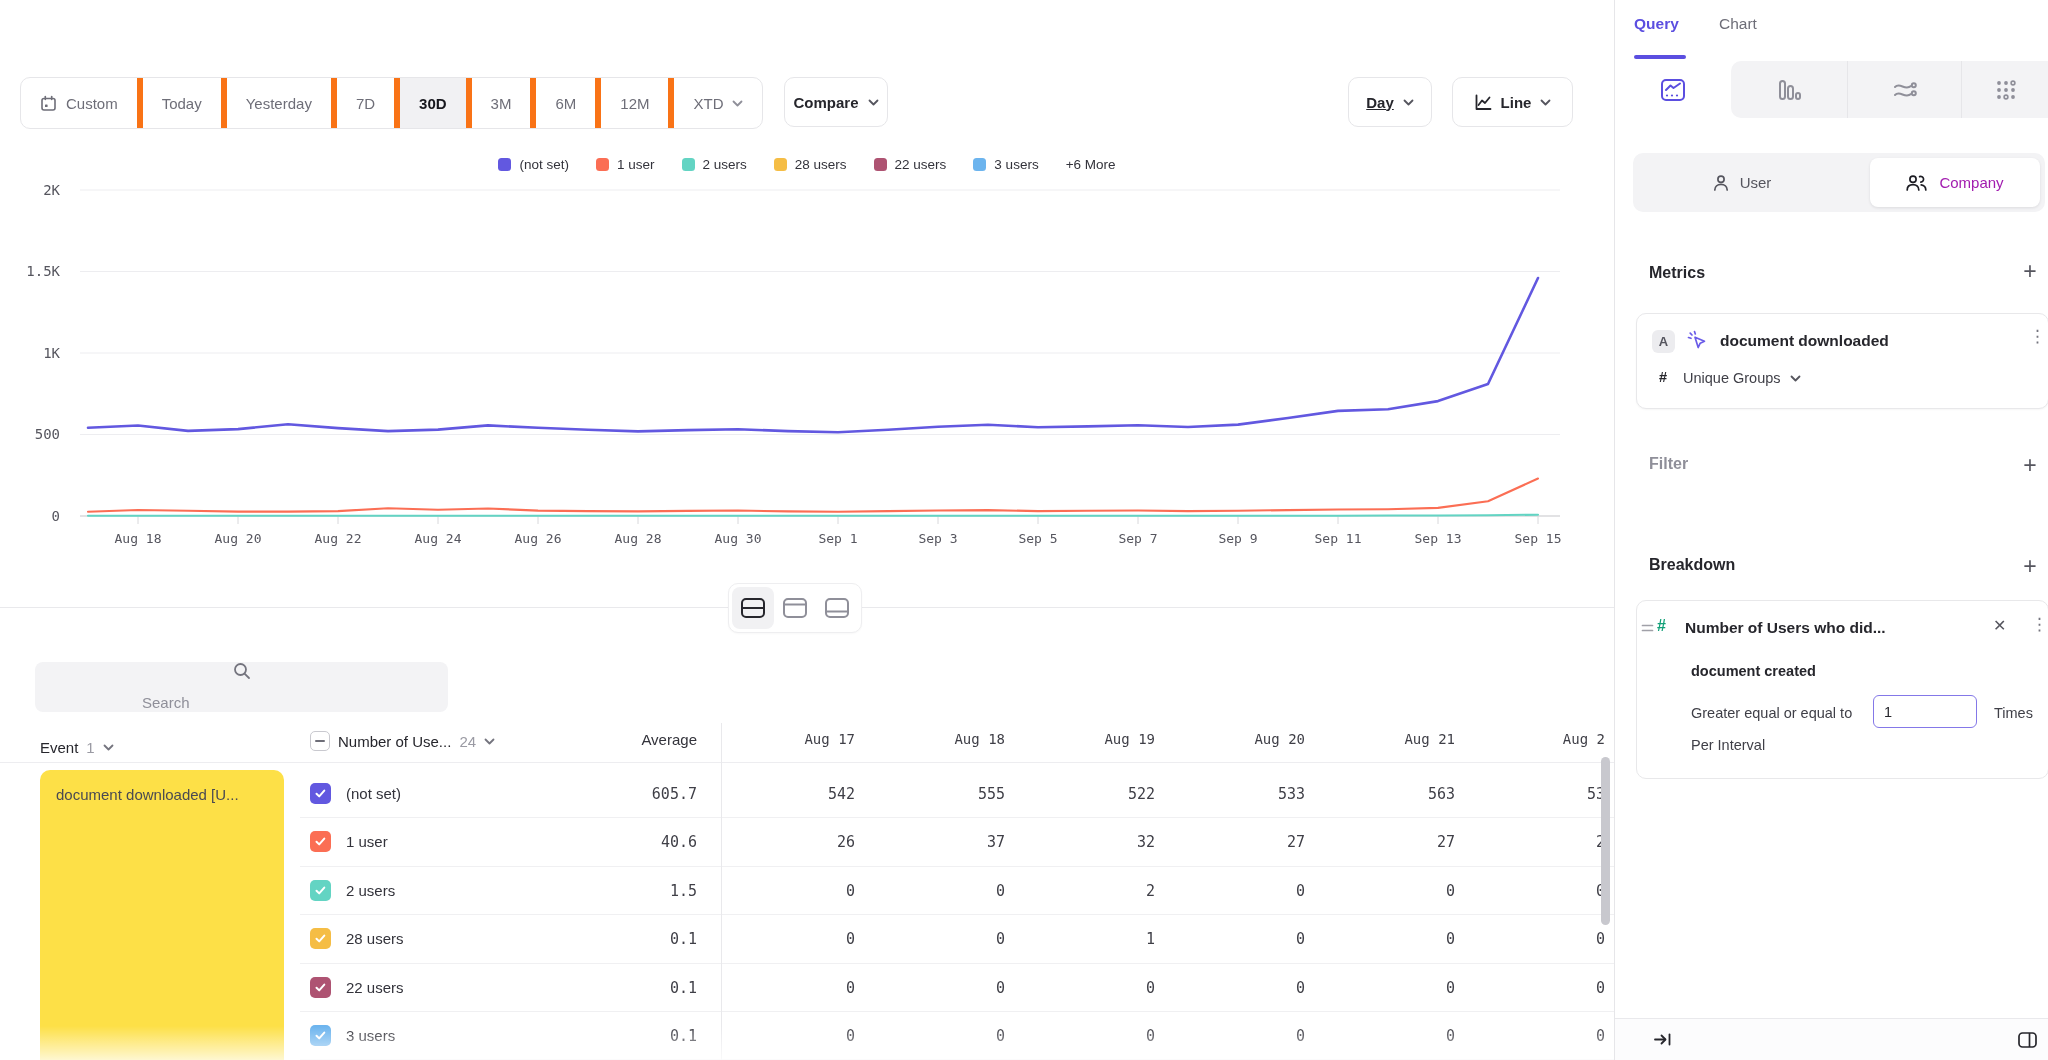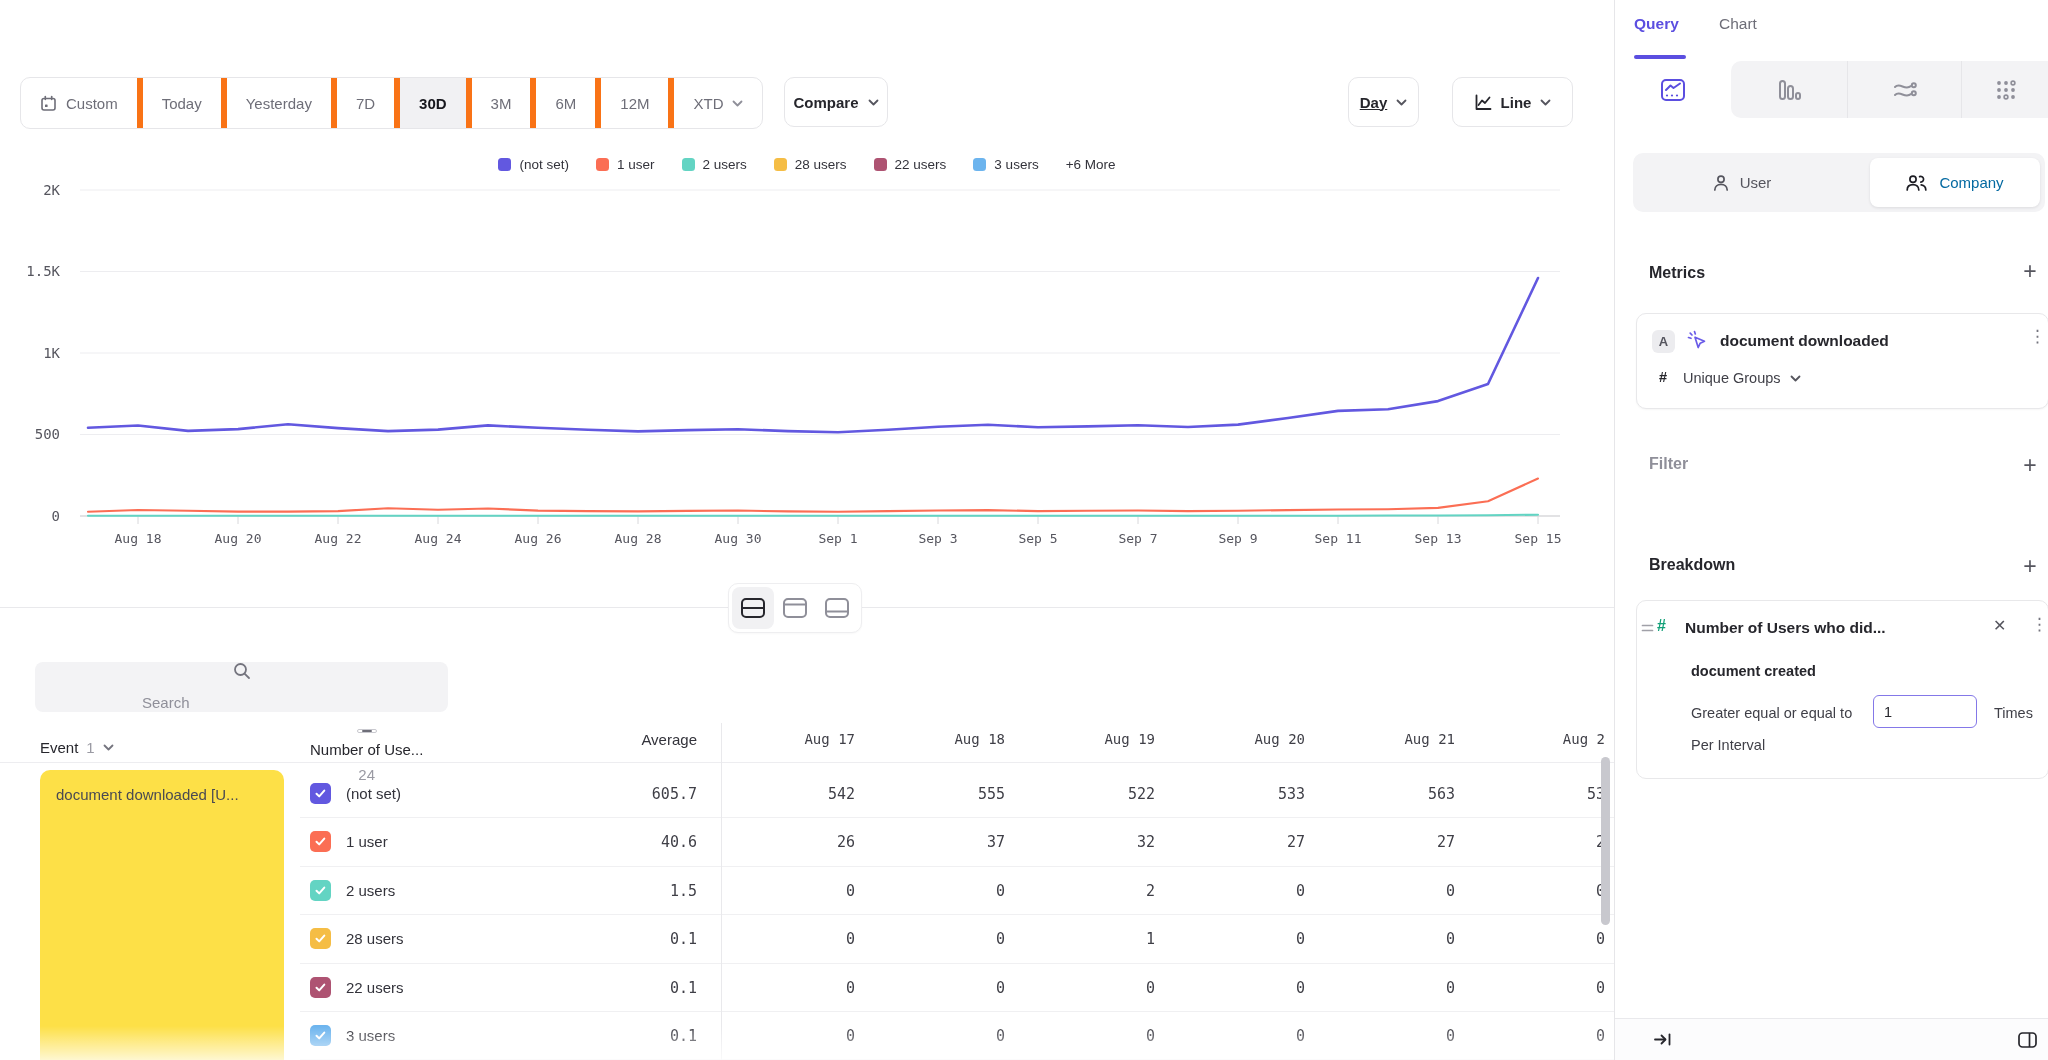"Day" #interval-btn { width: 71px -> 84px }
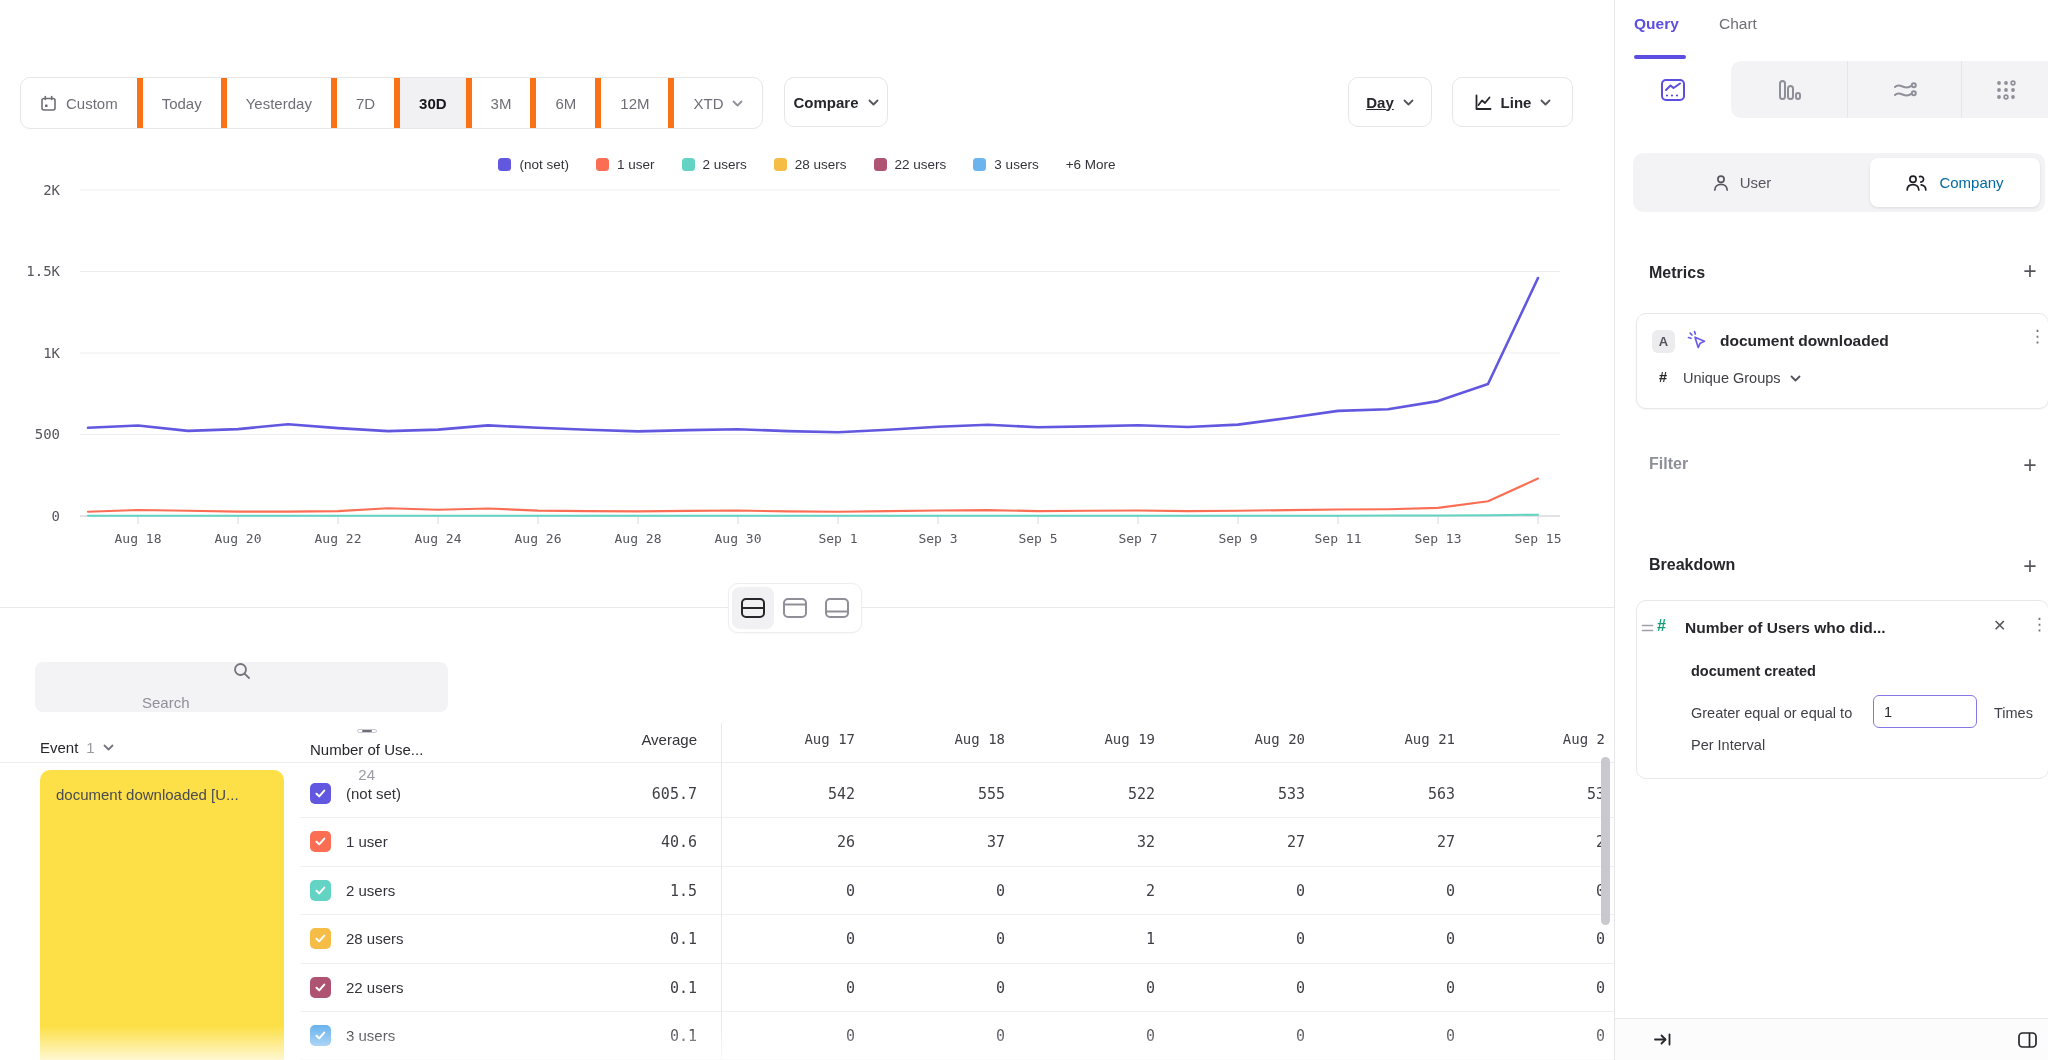"Company" #toggle .pill { color: #0369a1 -> #a21caf }
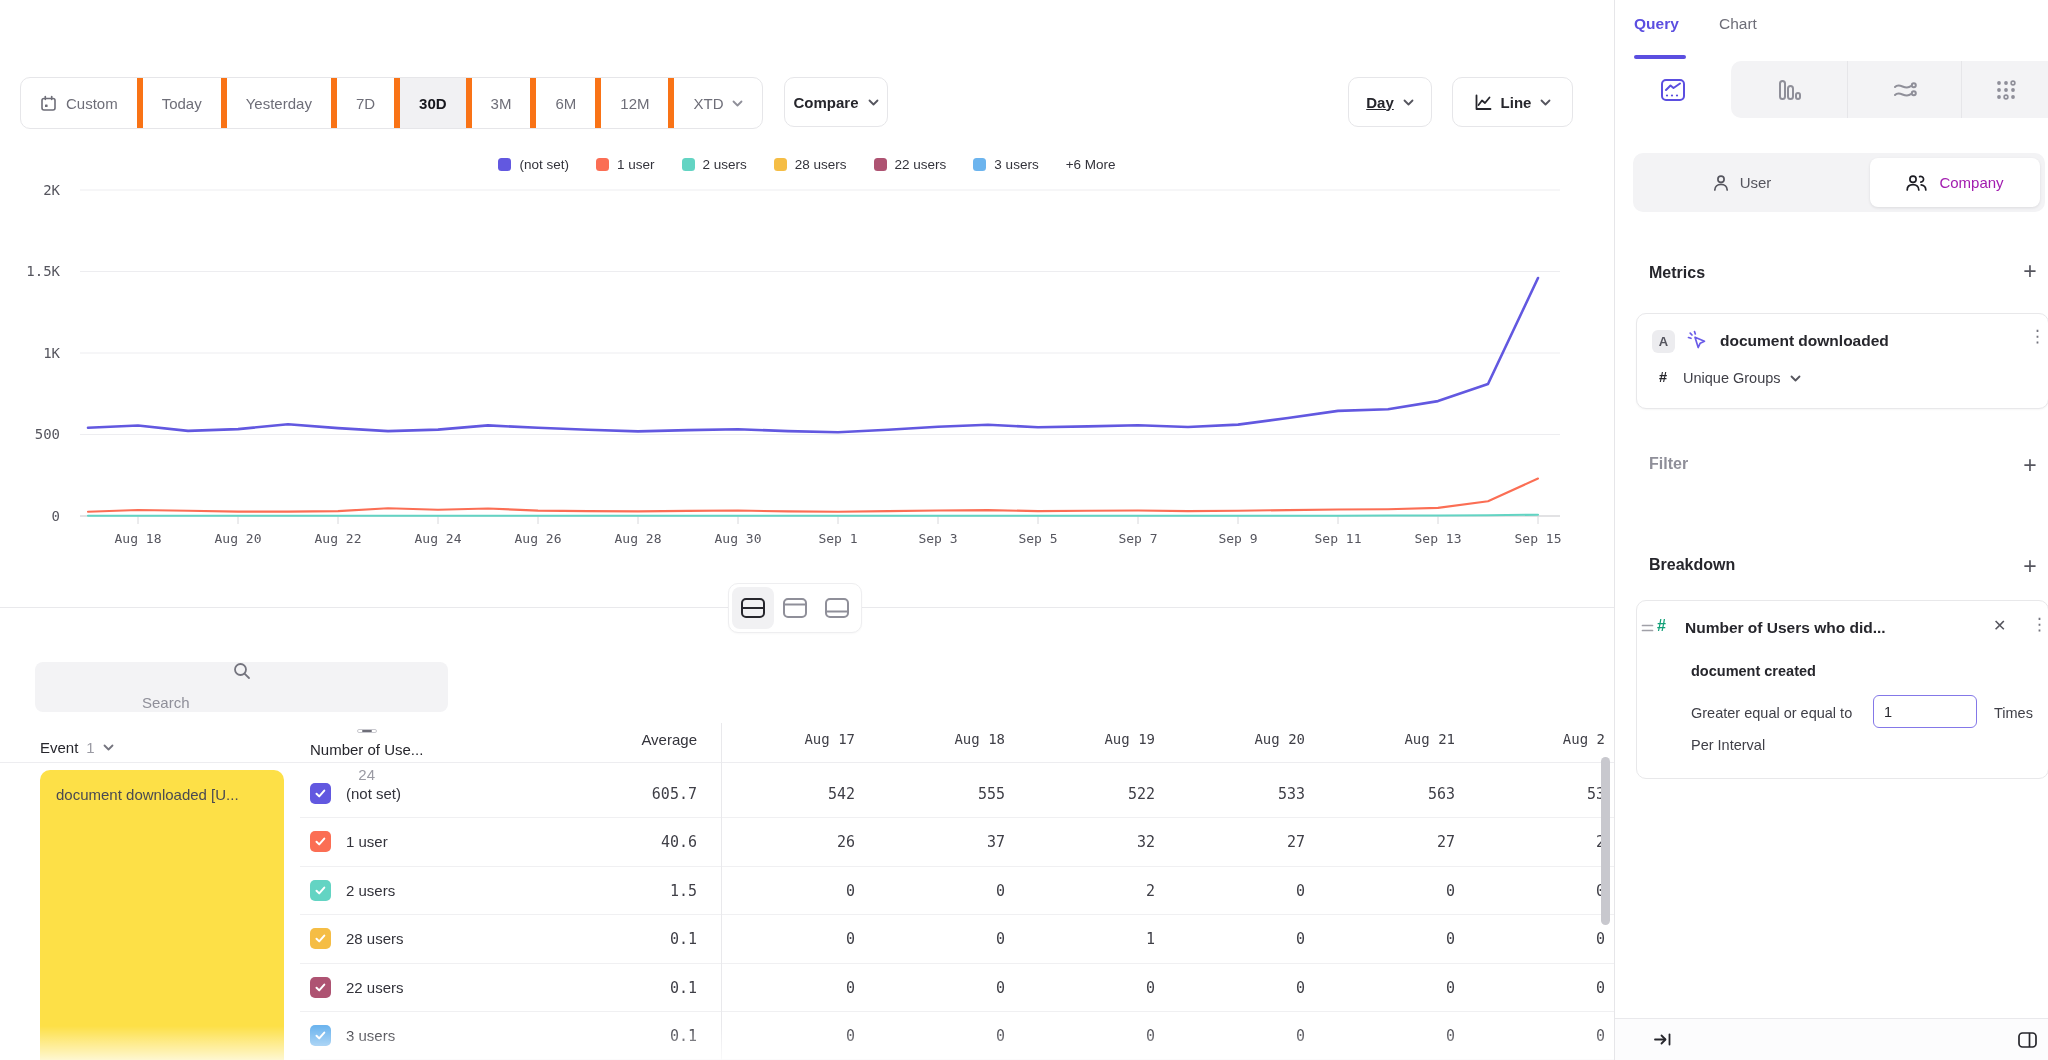"Number of Use..." #group-head { flex-direction: column -> none }
